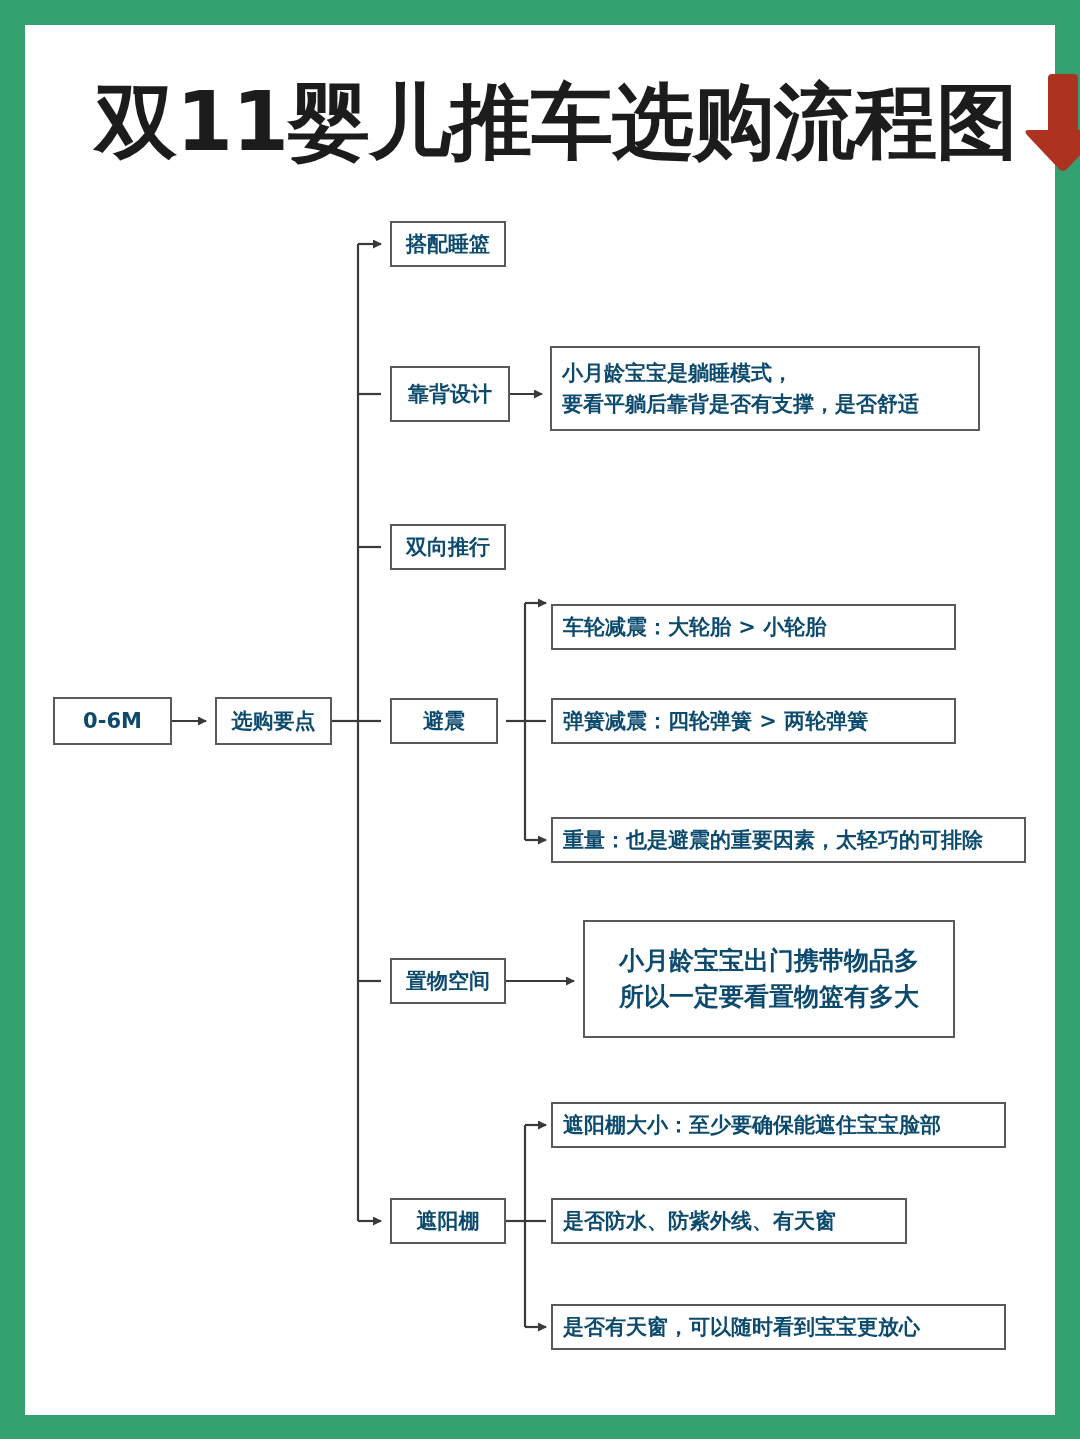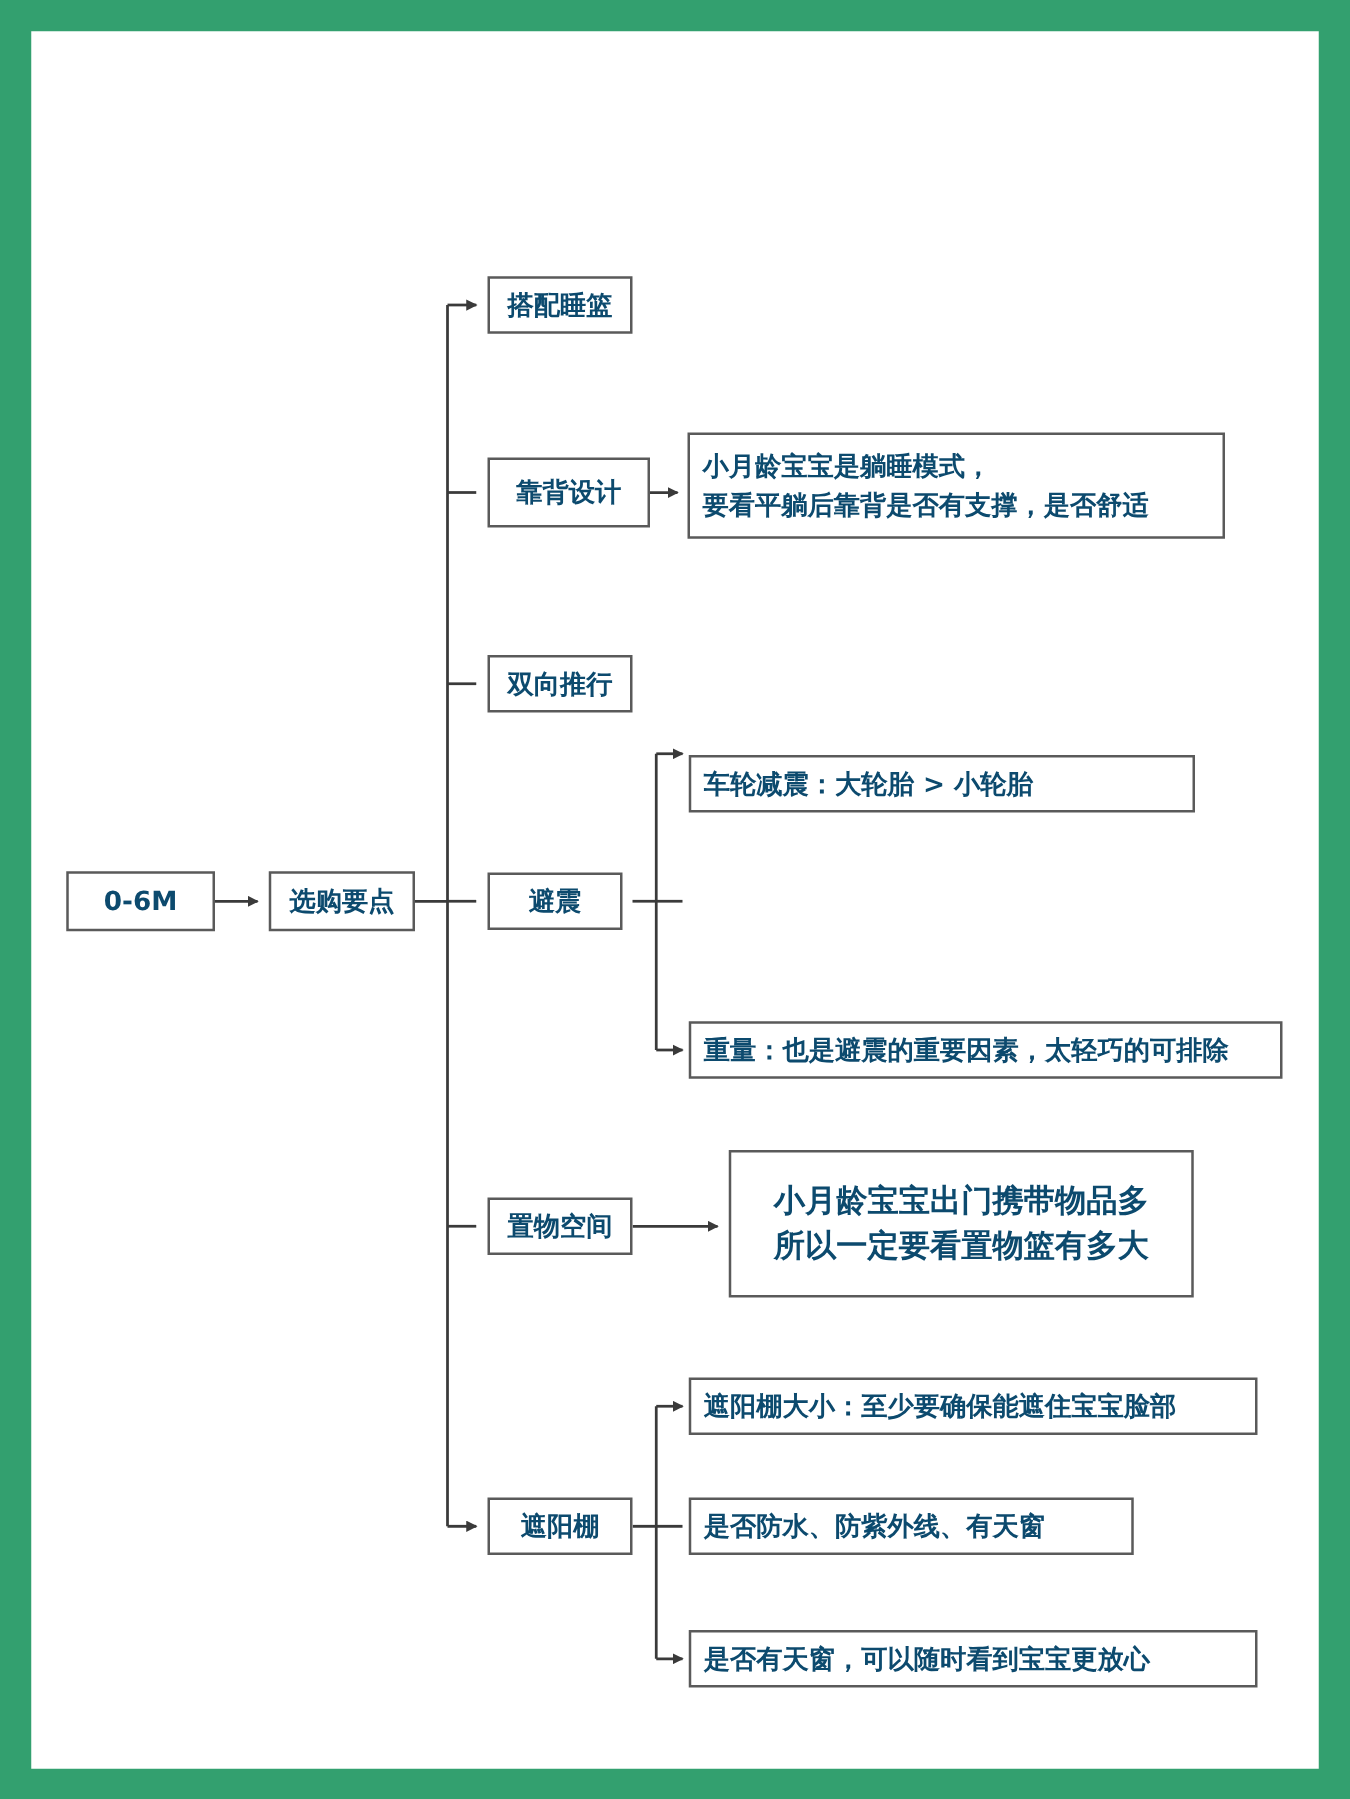"双11婴儿推车选购流程图" div { html: none -> <div> <span>双11婴儿推车选购流程图</span> <svg> <path></path> </svg> </div> }
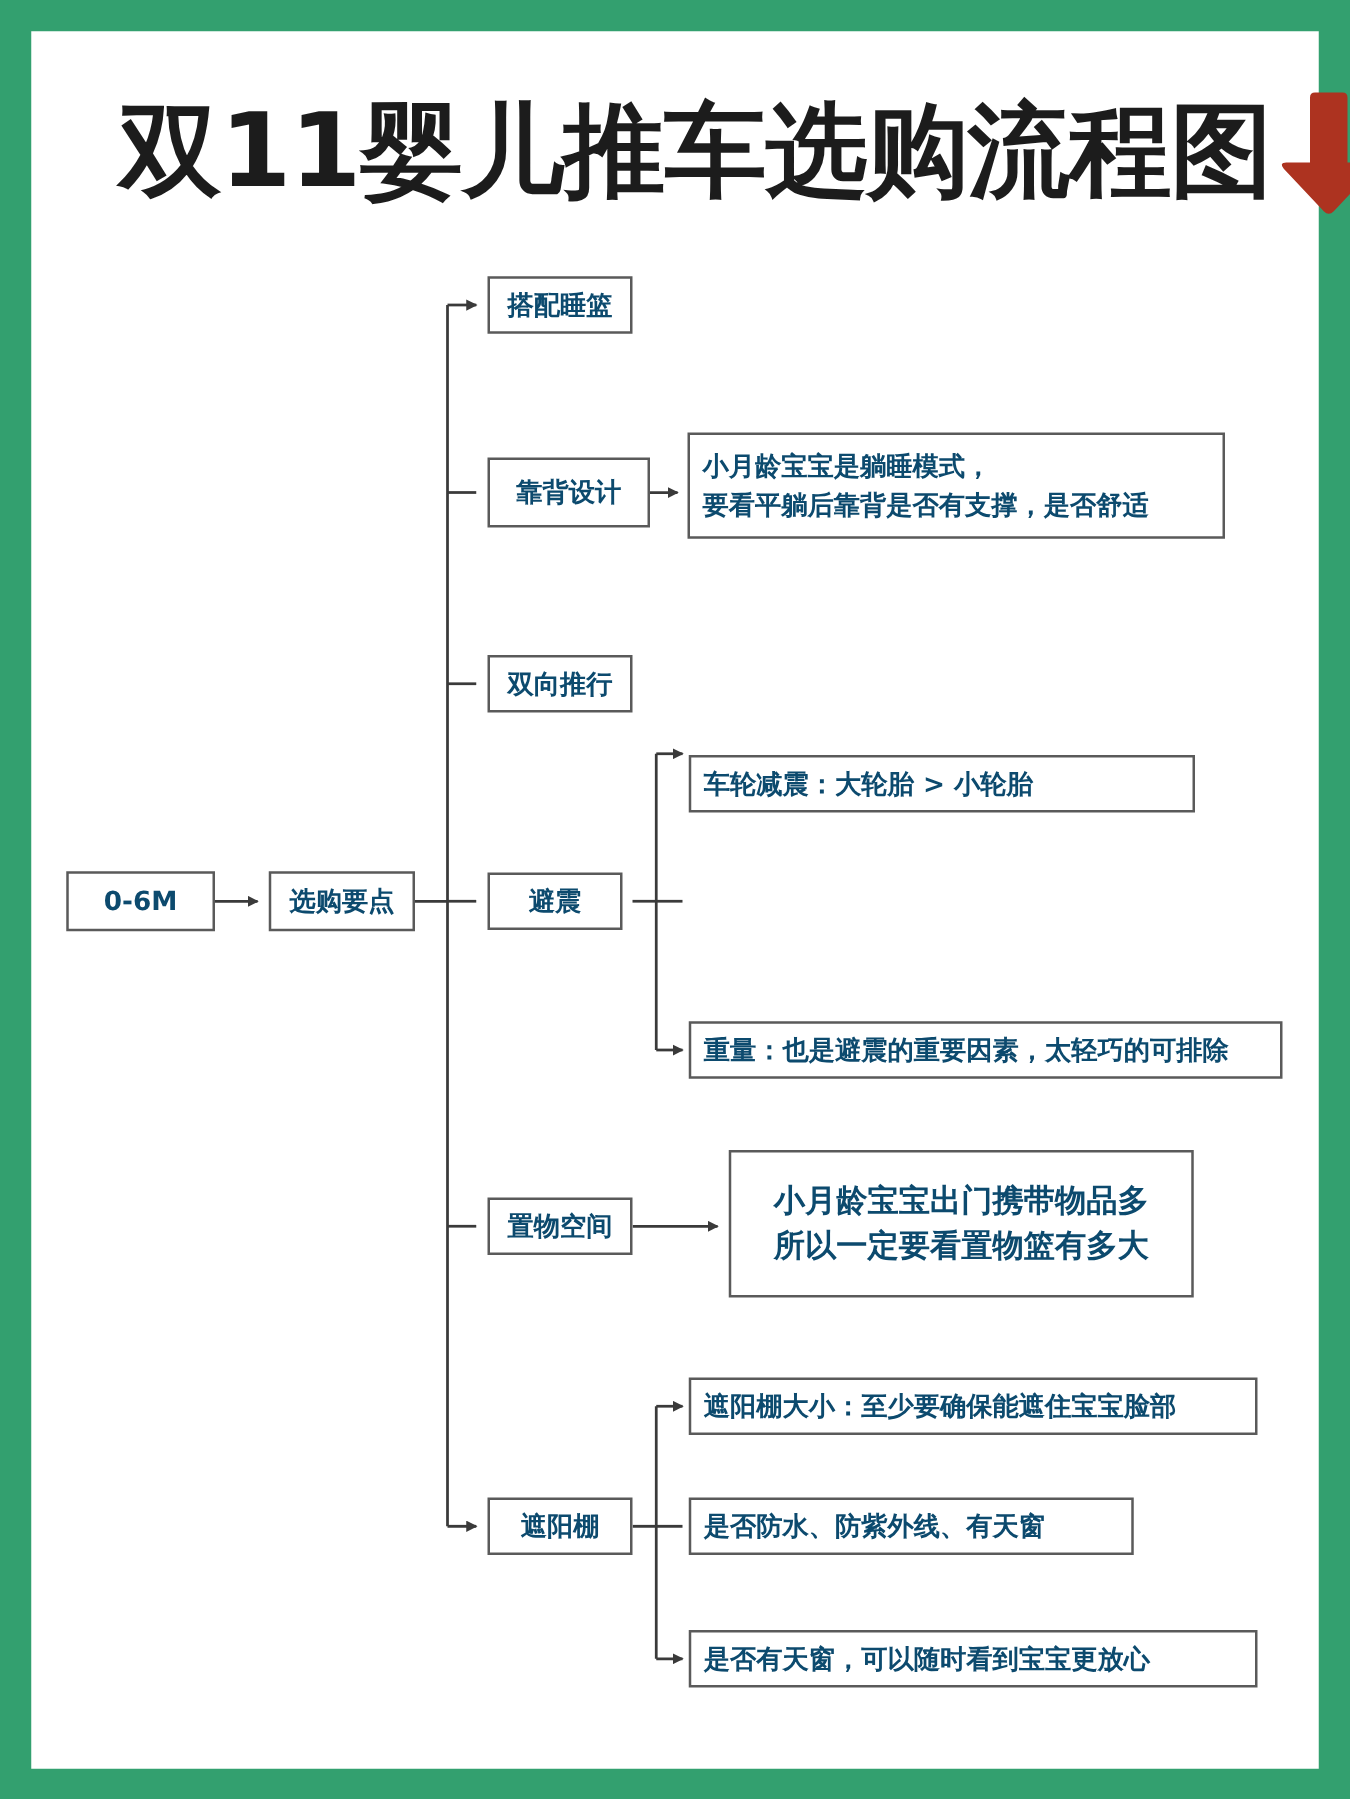"靠背设计" div.node { width: 130px -> 120px }
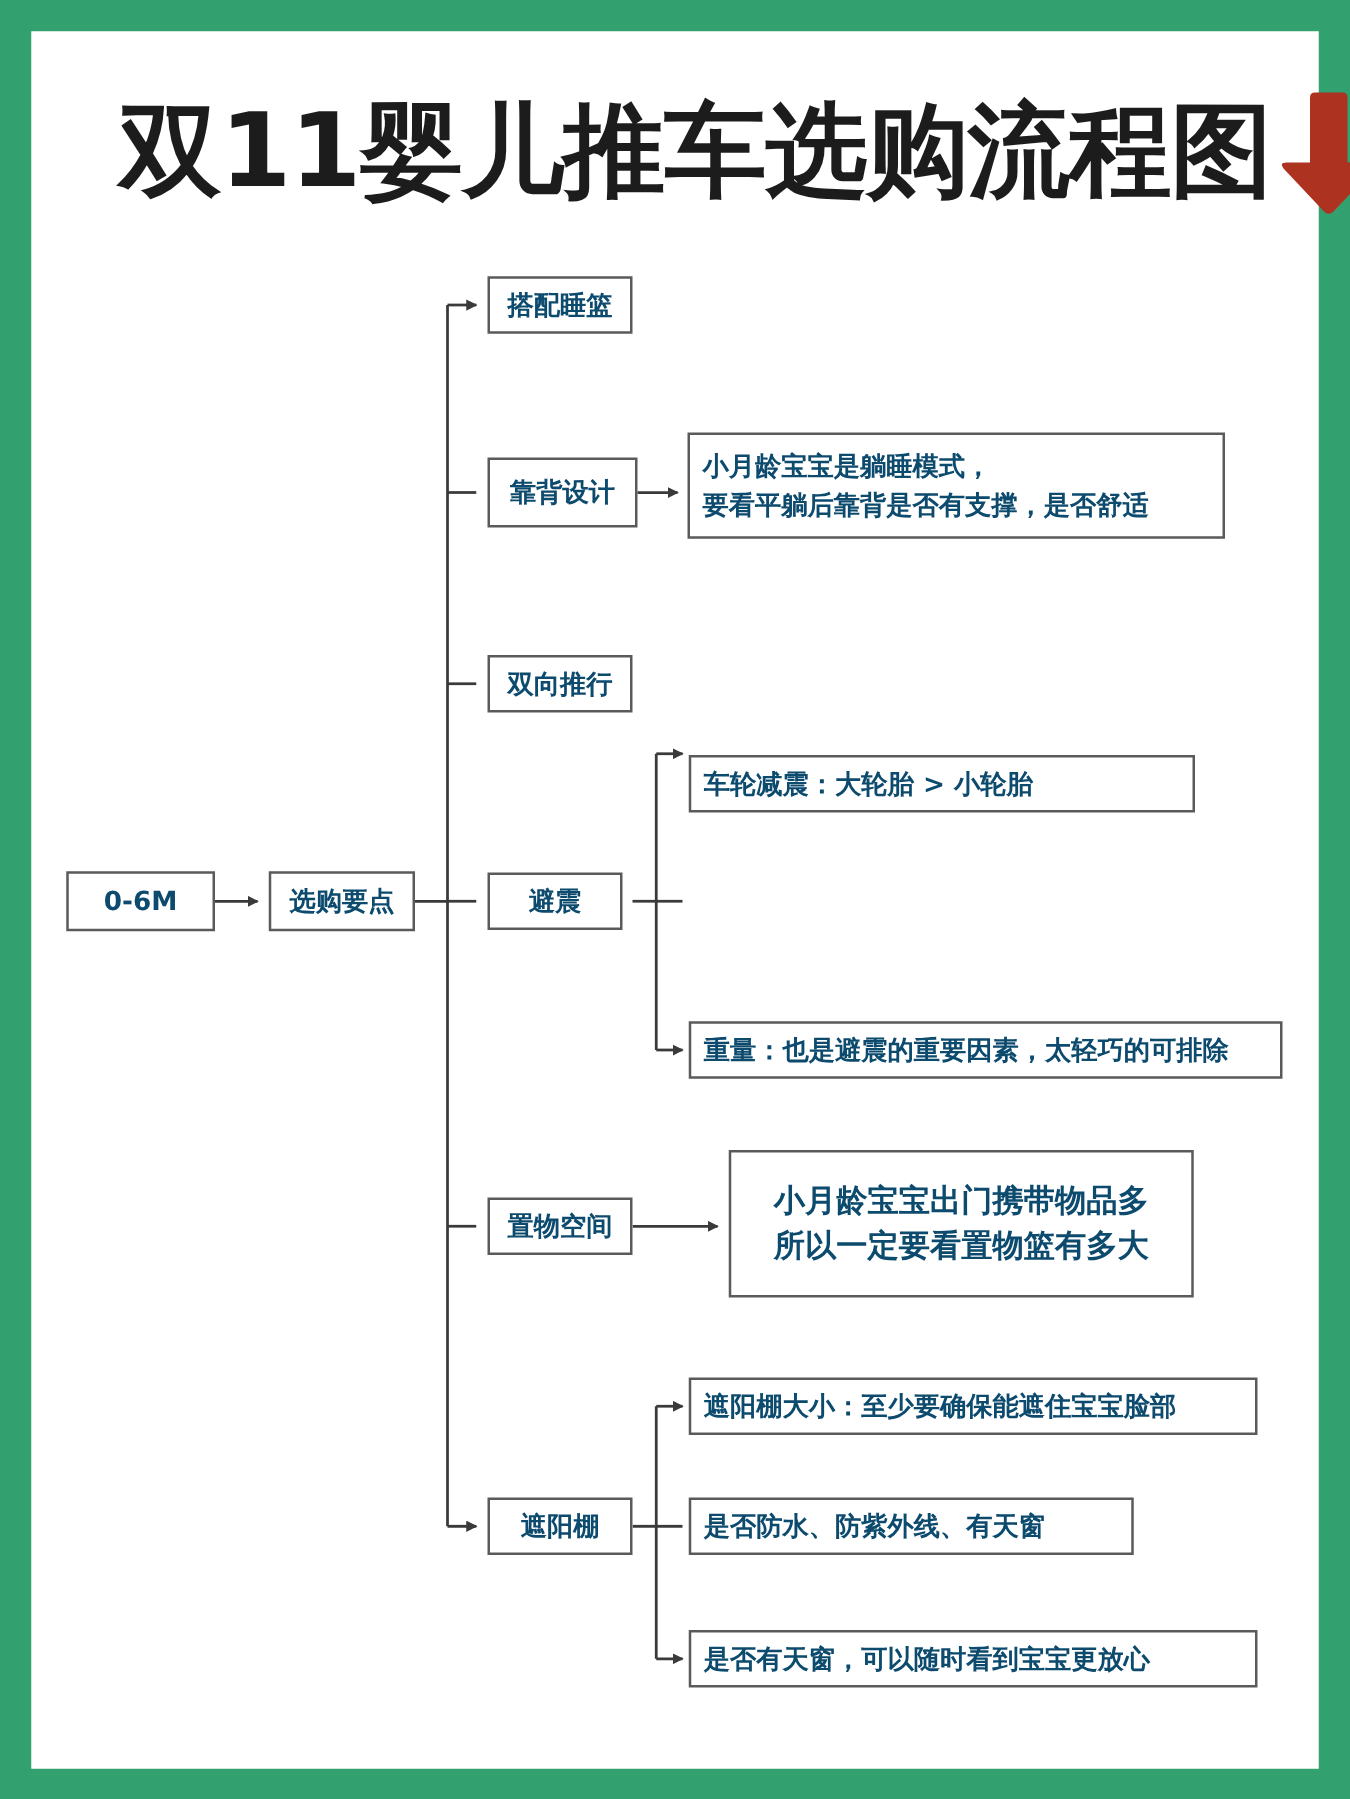"弹簧减震：四轮弹簧 > 两轮弹簧" div.node { html: none -> <div> <span>弹簧减震：四轮弹簧 &gt; 两轮弹簧</span> </div> }
